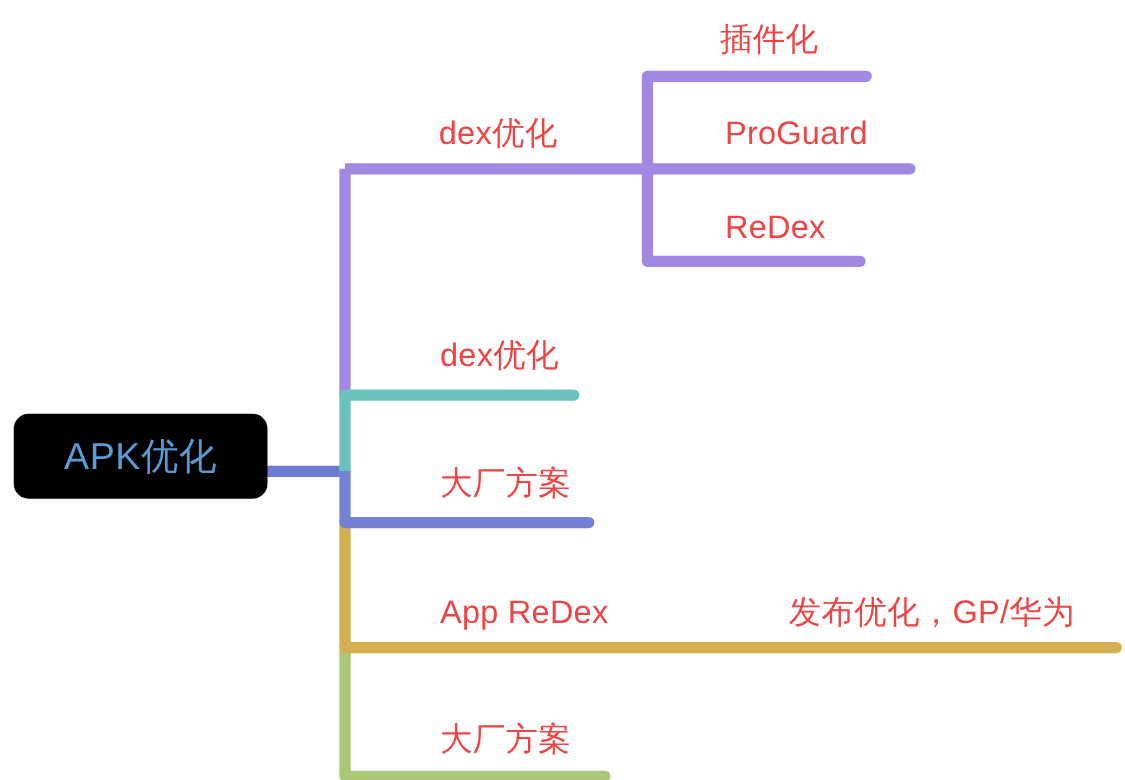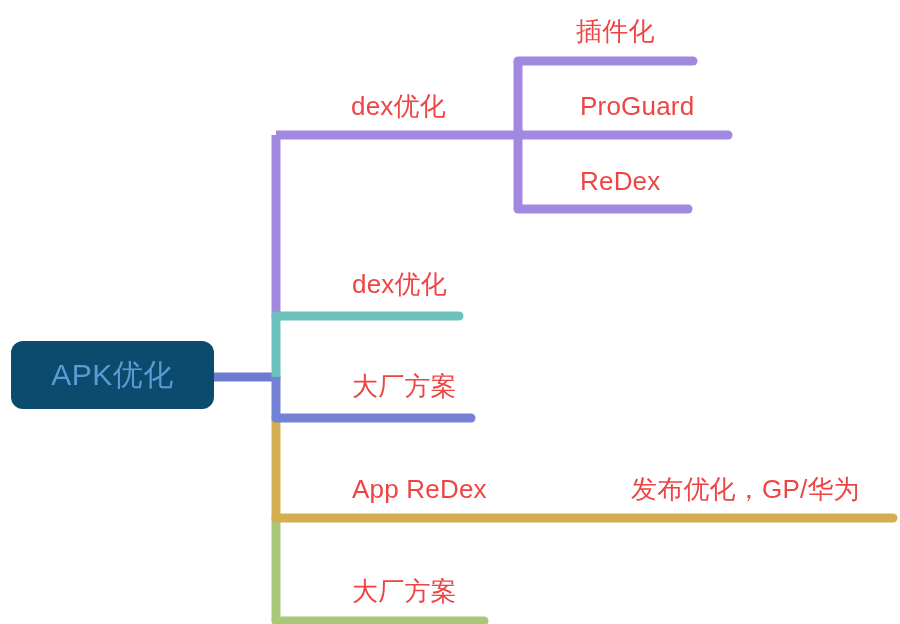"APK优化" .root-node { background: #0c4a6e -> #000000; top: 341px -> 331px }
